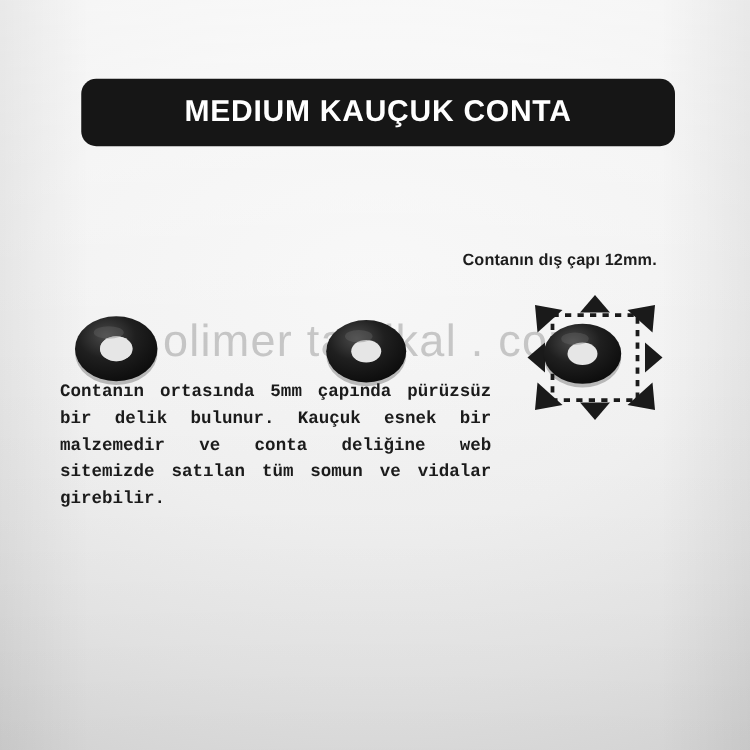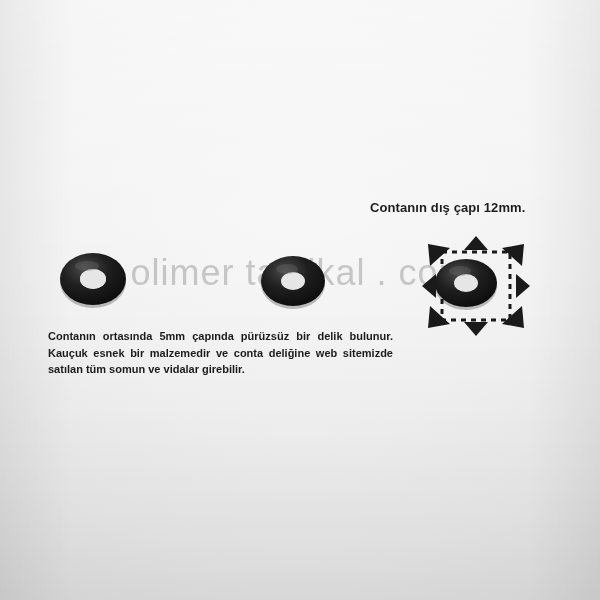"MEDIUM KAUÇUK CONTA" div.title-banner { html: none -> <div> <span>MEDIUM KAUÇUK CONTA</span> </div> }
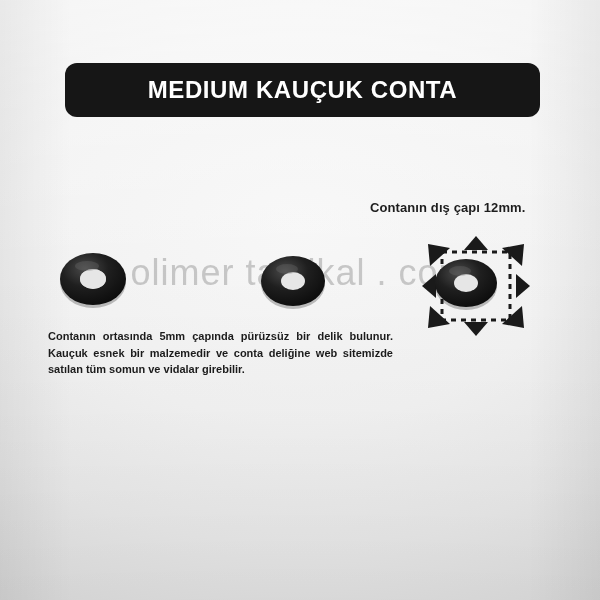"Contanın ortasında 5mm çapında pürüzsüz" .body-text { font-family: none -> Liberation Mono, monospace; font-size: 11px -> 14px; top: 328px -> 304px }
